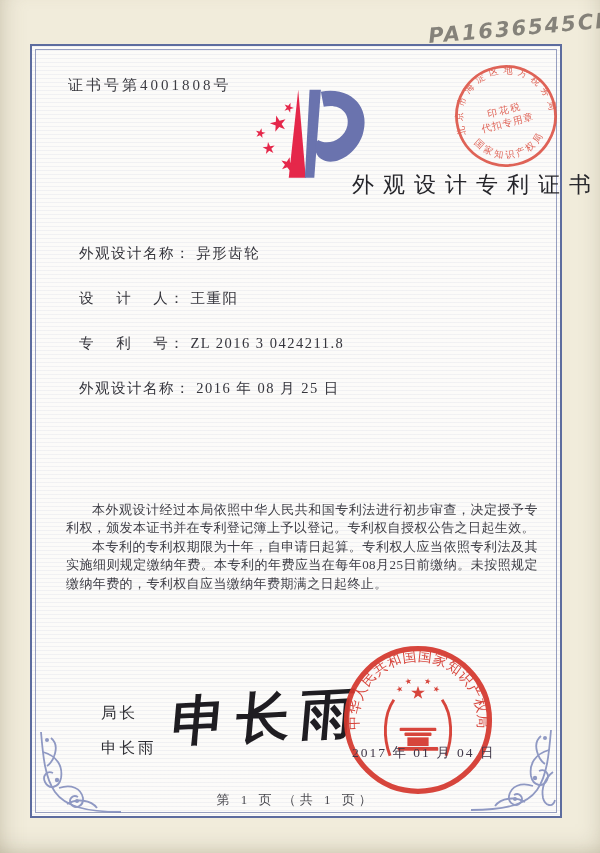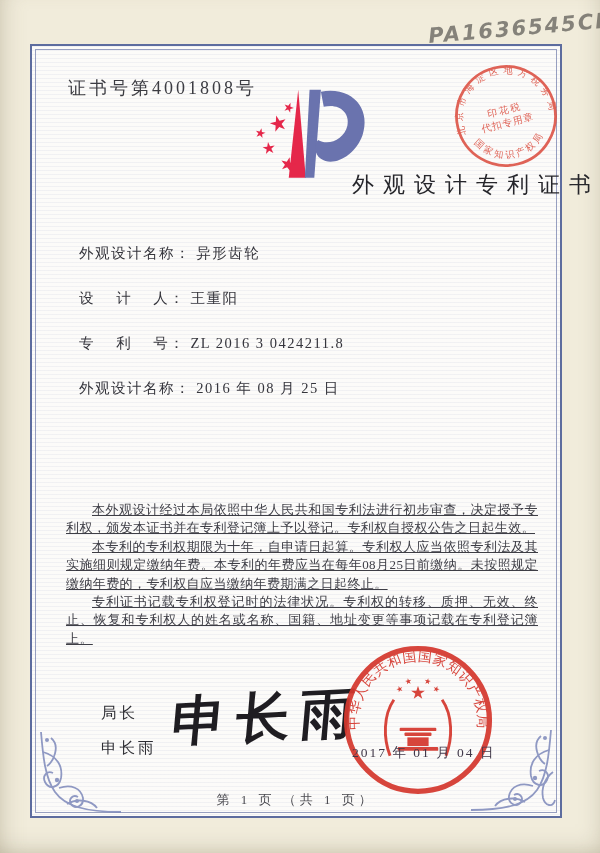"证书号第4001808号" .cert-no { font-size: 18px -> 15px }
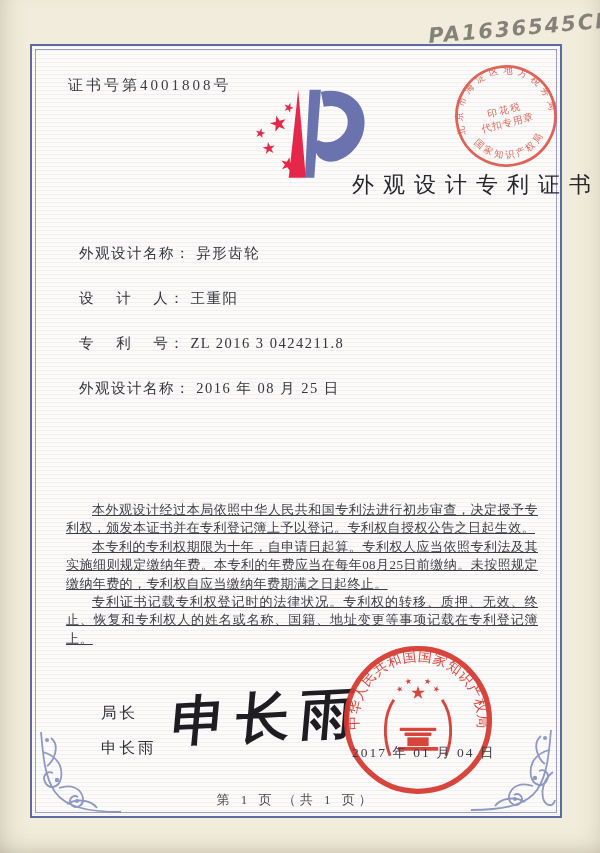"本外观设计经过本局依照中华人民共和国专利法进行初步审查，决定授予专利权，颁发本证" .body-text p { text-decoration: underline -> none }
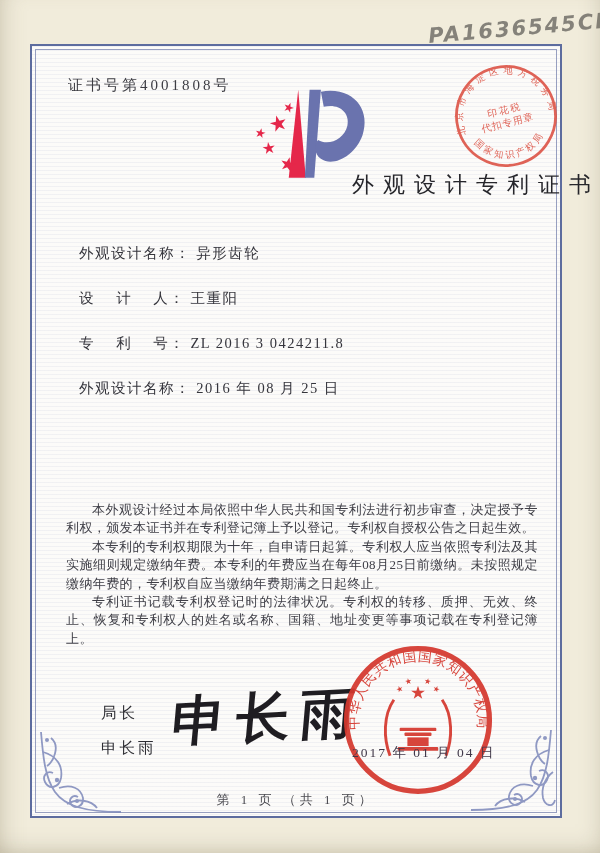"专利证书记载专利权登记时的法律状况。专利权的转移、质押、无效、终止、恢复和专利权" p { html: <p>专利证书记载专利权登记时的法律状况。专利权的转移、质押、无效、终止、恢复和专利权人的姓名或名称、国籍、地址变更等事项记载在专利登记簿上。</p> -> none }
